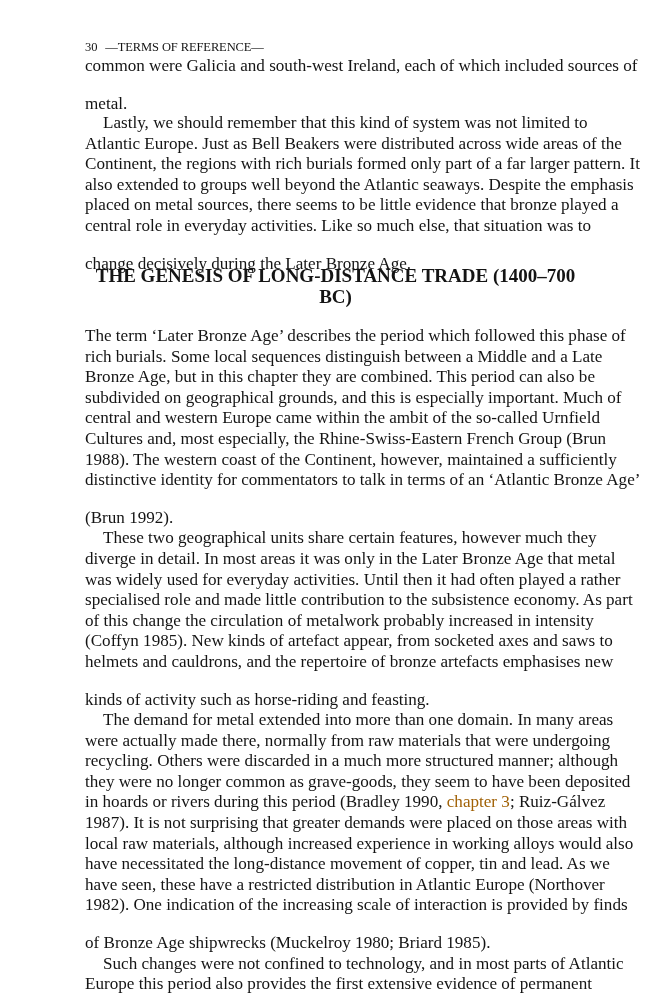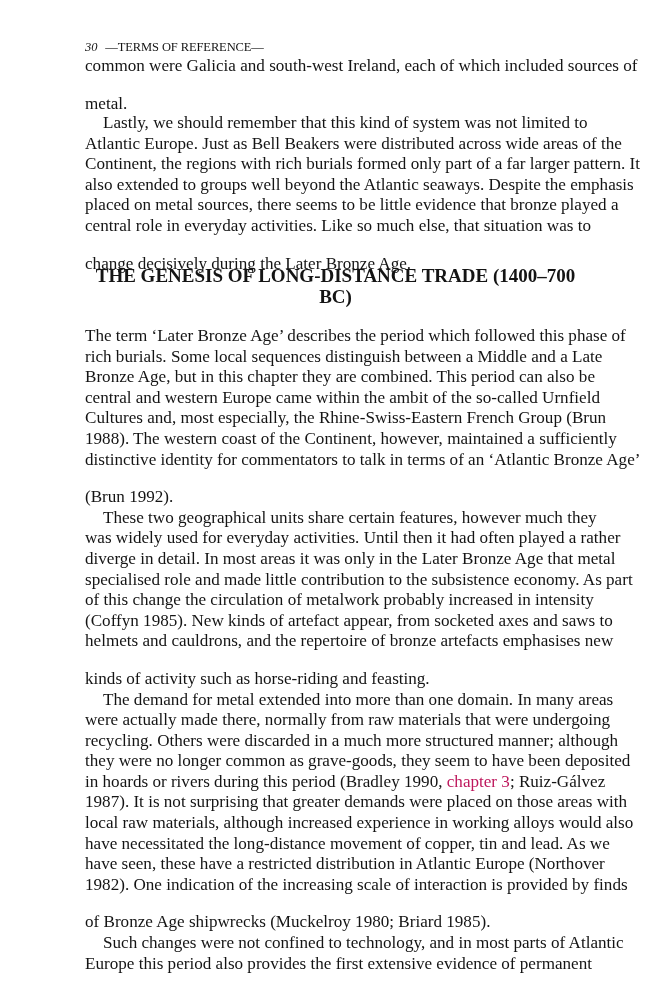"30" .running-head .num { font-style: italic -> none }
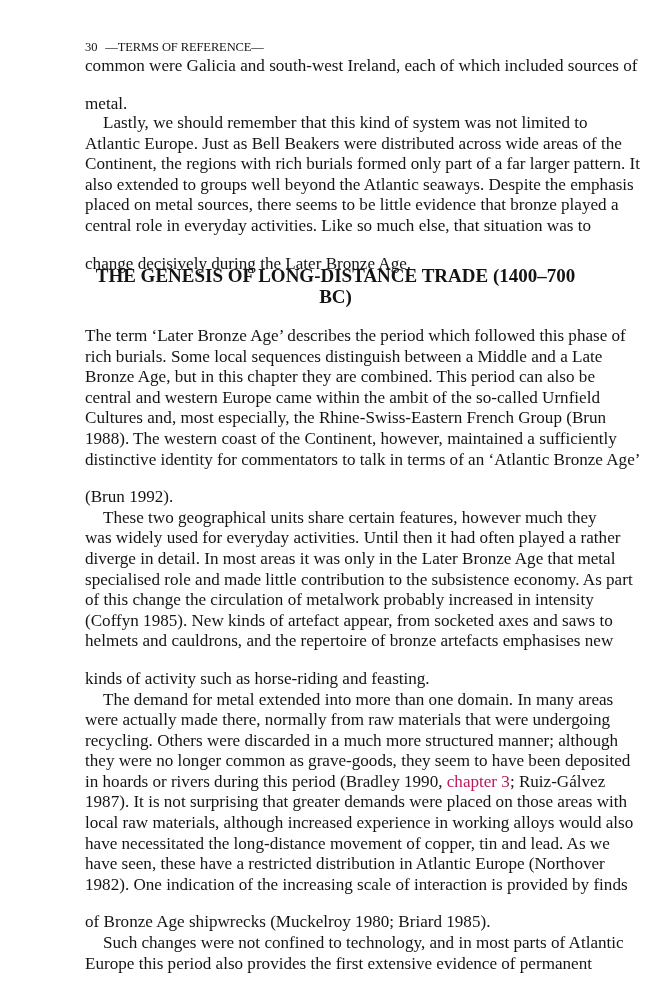"subdivided on geographical grounds, and" div.line { html: none -> <div>subdivided on geographical grounds, and this is especially important. Much of</div> }
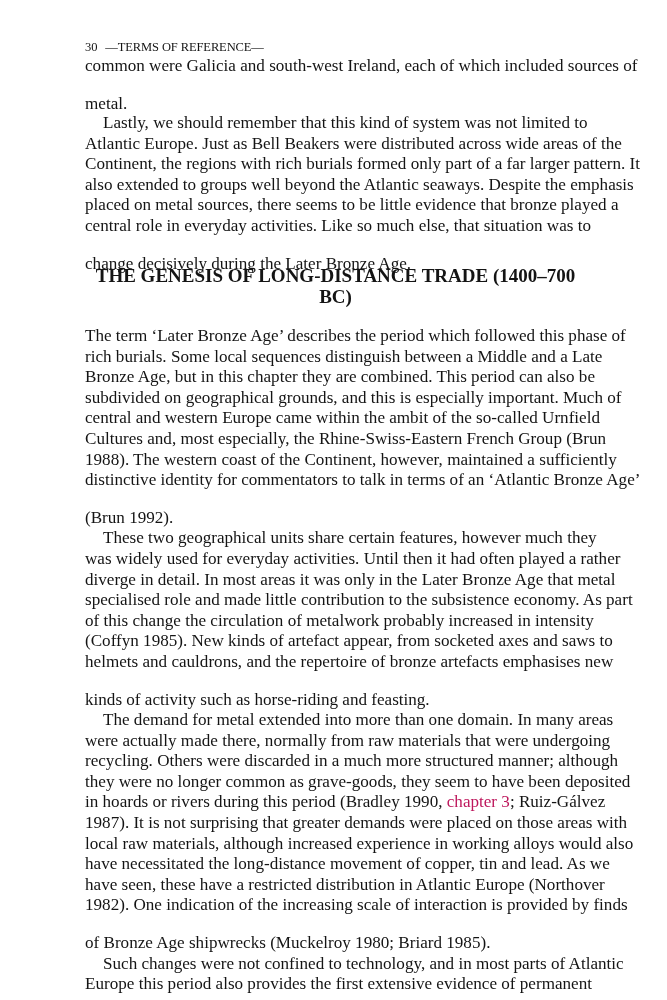"was widely used for everyday" div.line { order: before "diverge in detail. In most" -> after "diverge in detail. In most" }
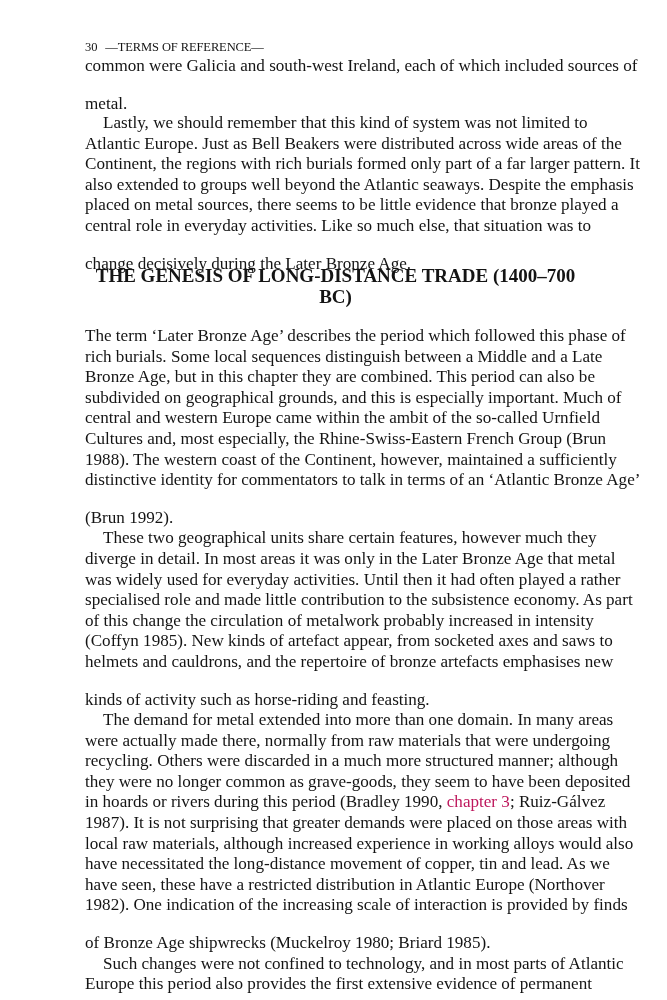"chapter 3" .link { color: #be185d -> #a16207 }
